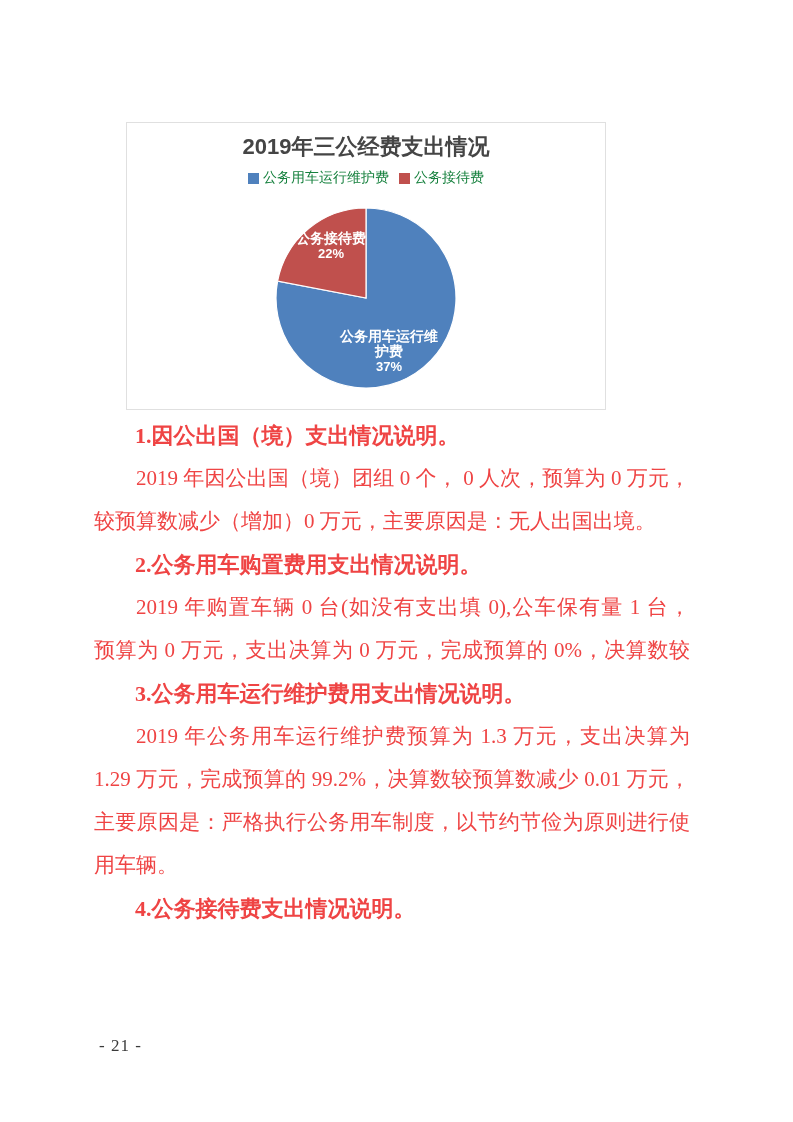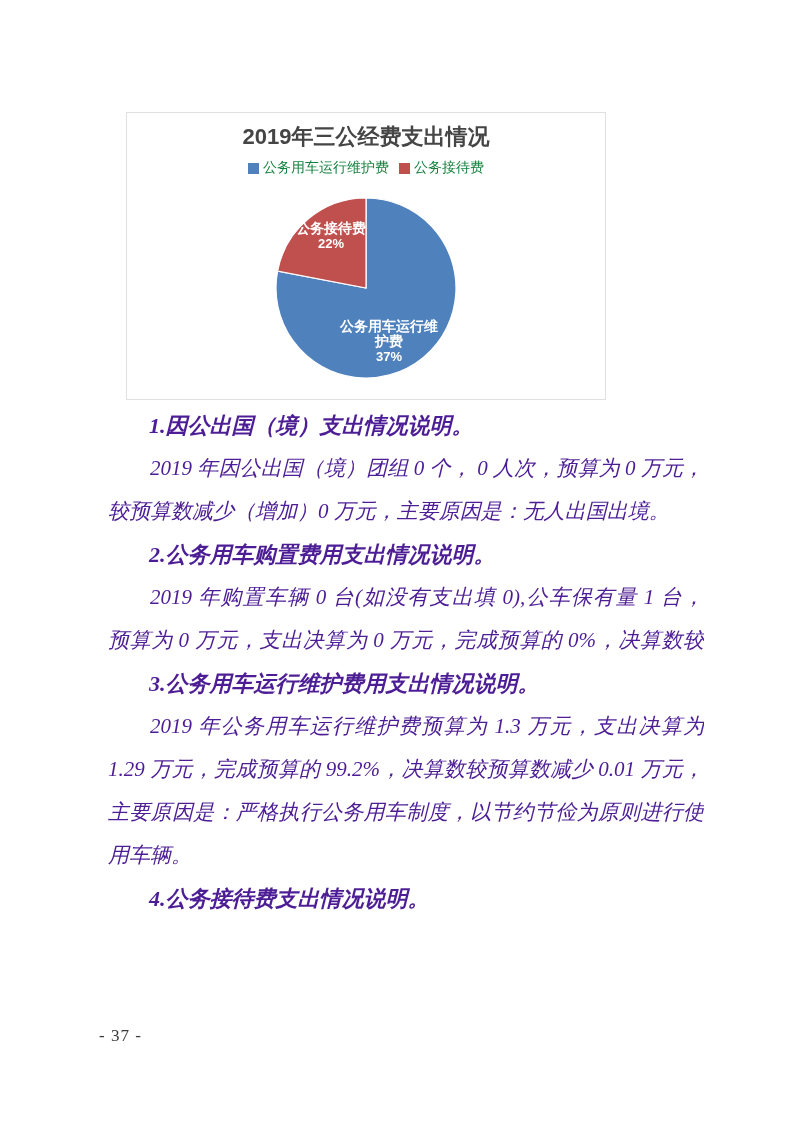"2019年三公经费支出情况" .page { margin-top: none -> 10px }
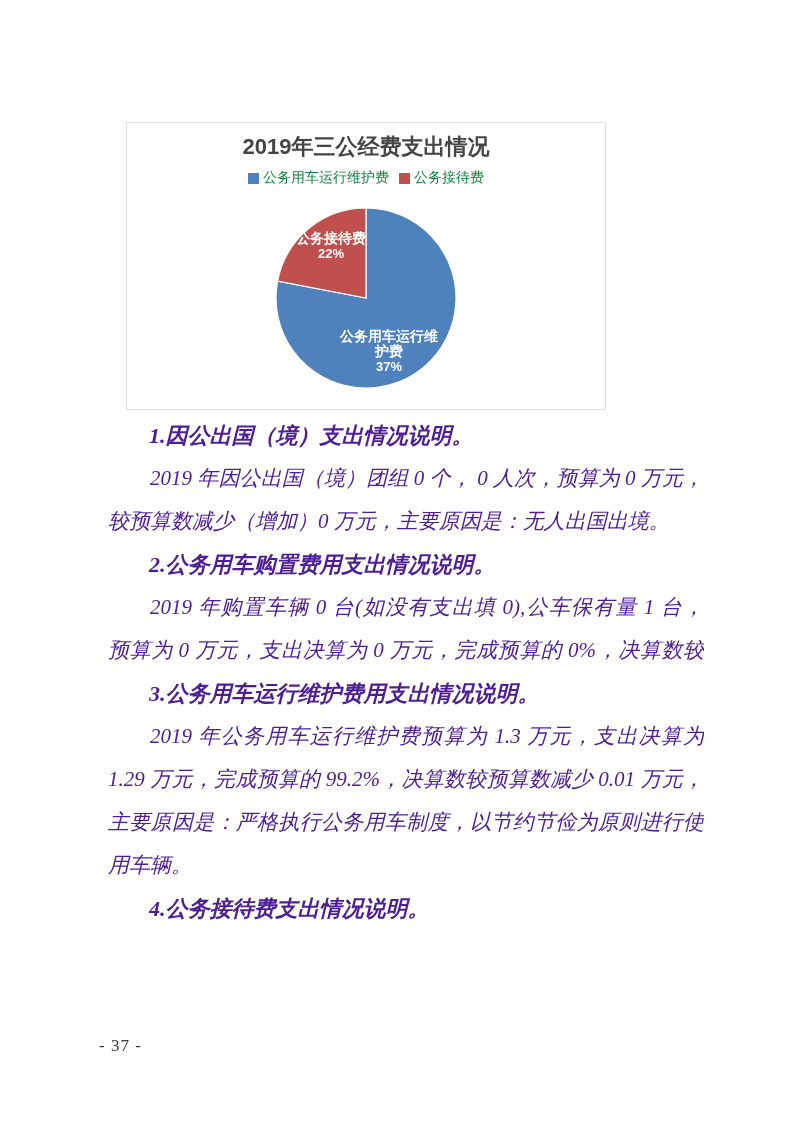"1.因公出国（境）支出情况说明。" .doc { color: #4c1d95 -> #ef4444; font-style: italic -> none; left: 108px -> 94px }
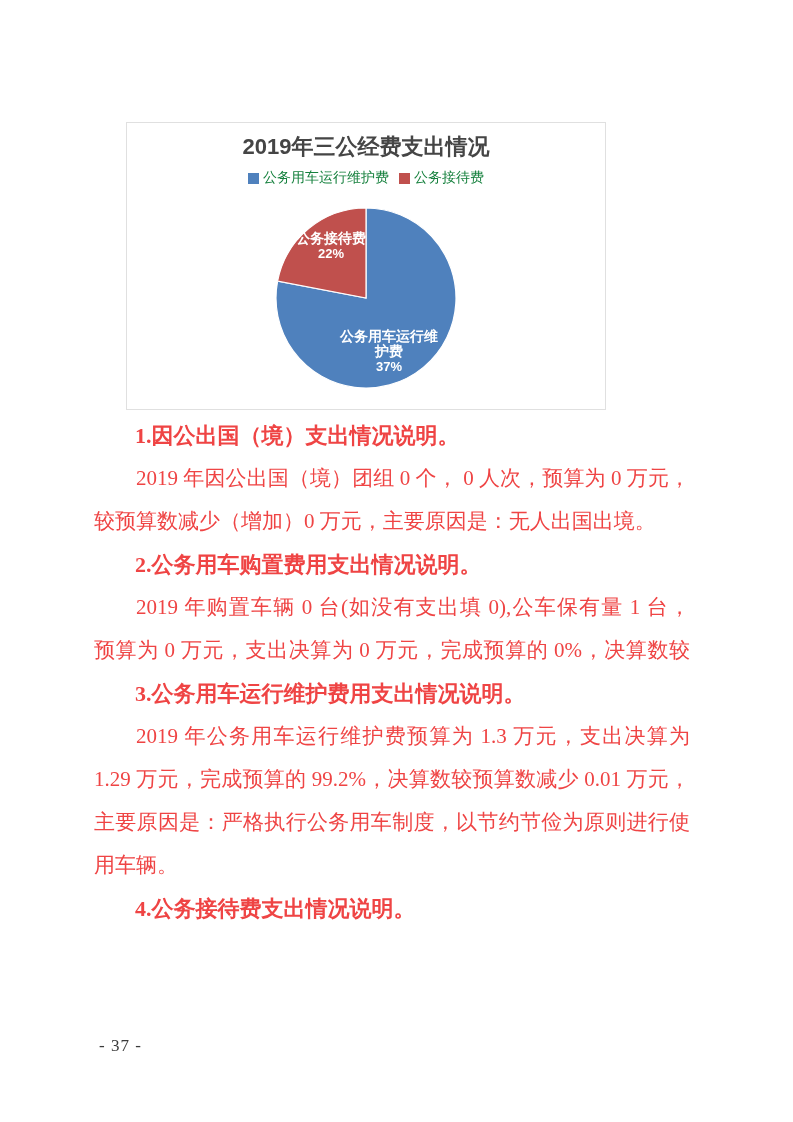"- 37 -" footer.page-number { text: 37 -> 21 }
